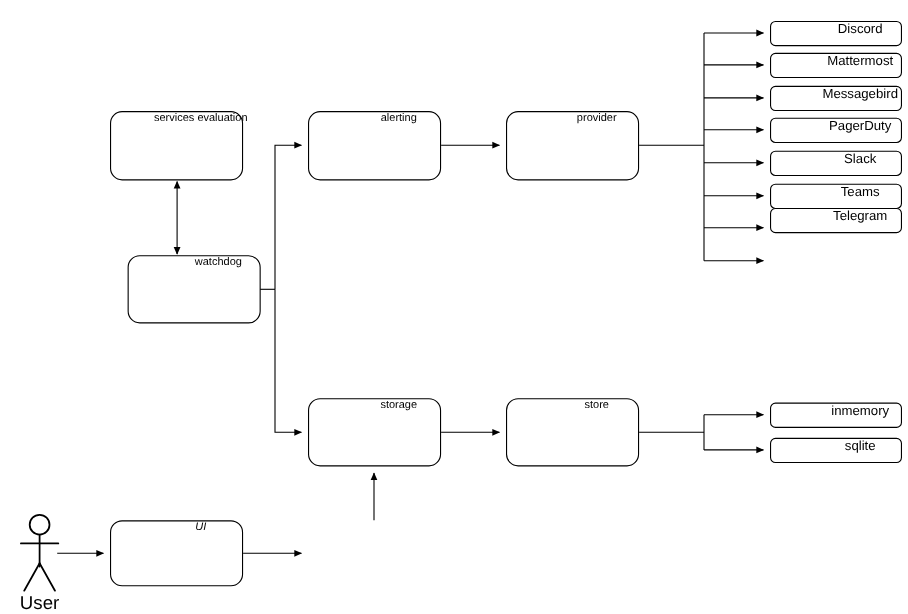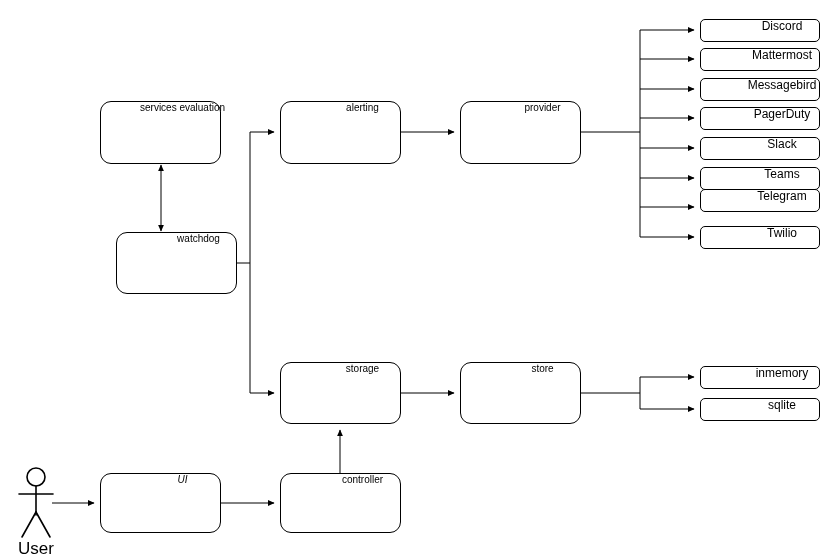"Twilio" div.node { html: <div> <span>Twilio</span> </div> -> none }
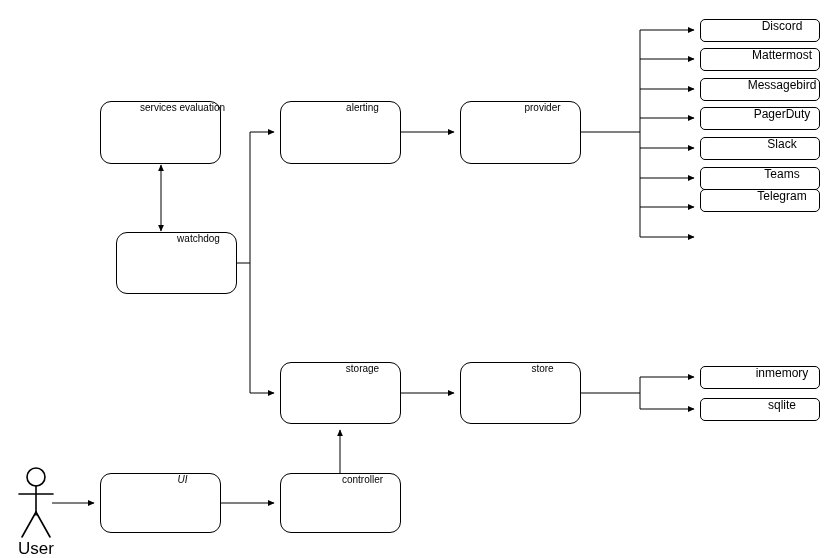"controller" div.node { html: <div> <span>controller</span> </div> -> none }
